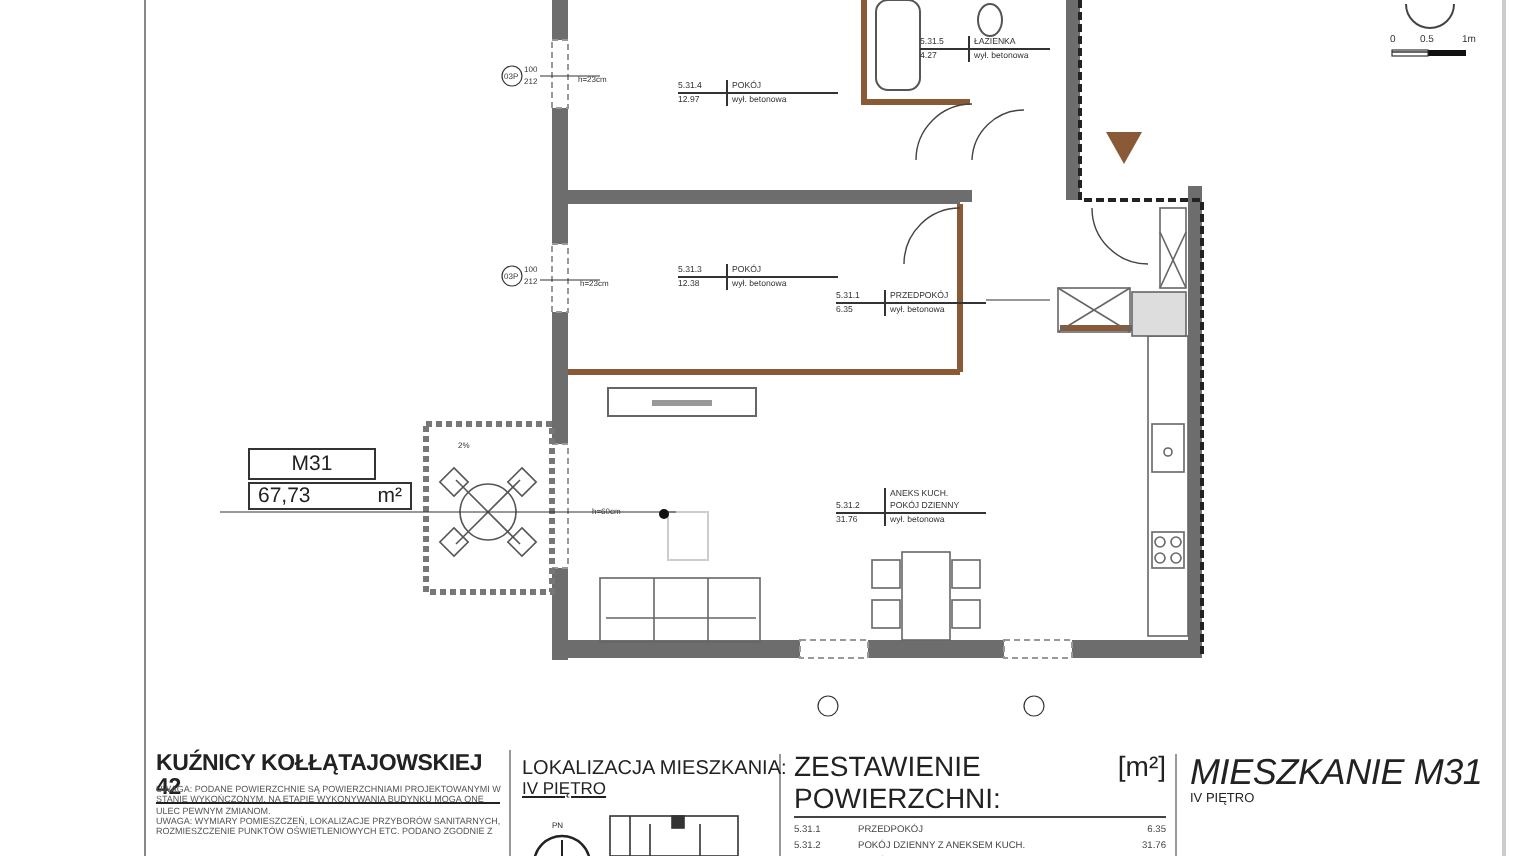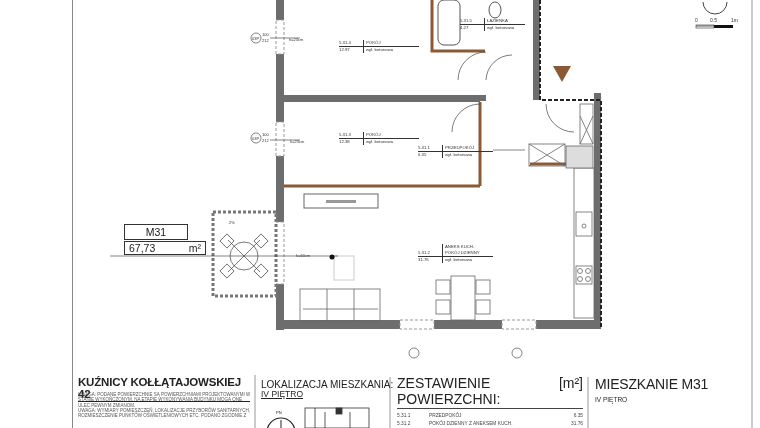"MIESZKANIE M31" .apt-title { font-size: 14px -> 18px; font-style: none -> italic }
